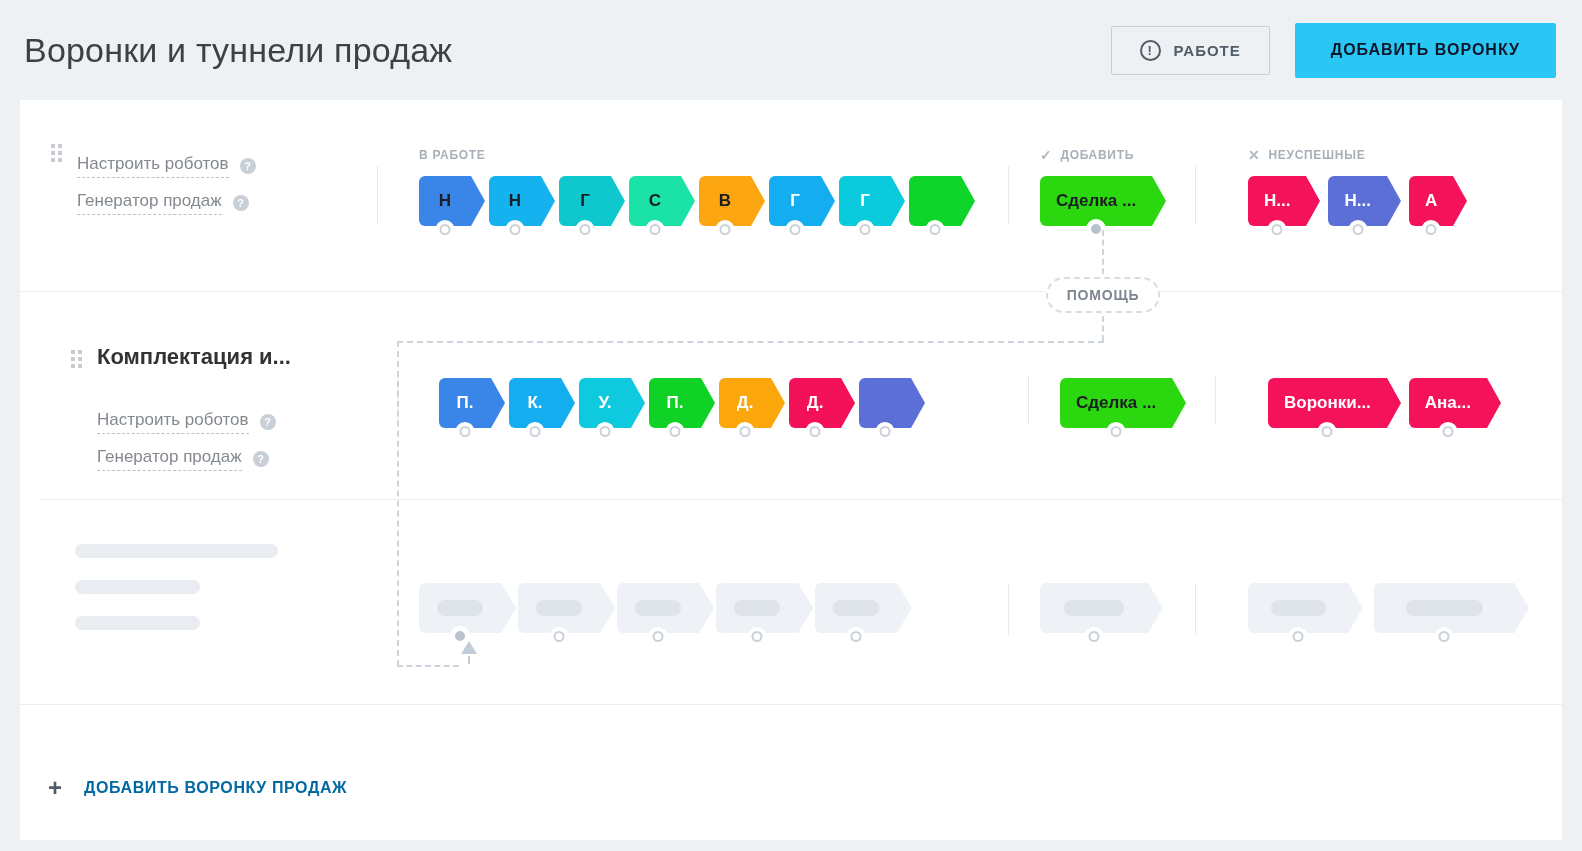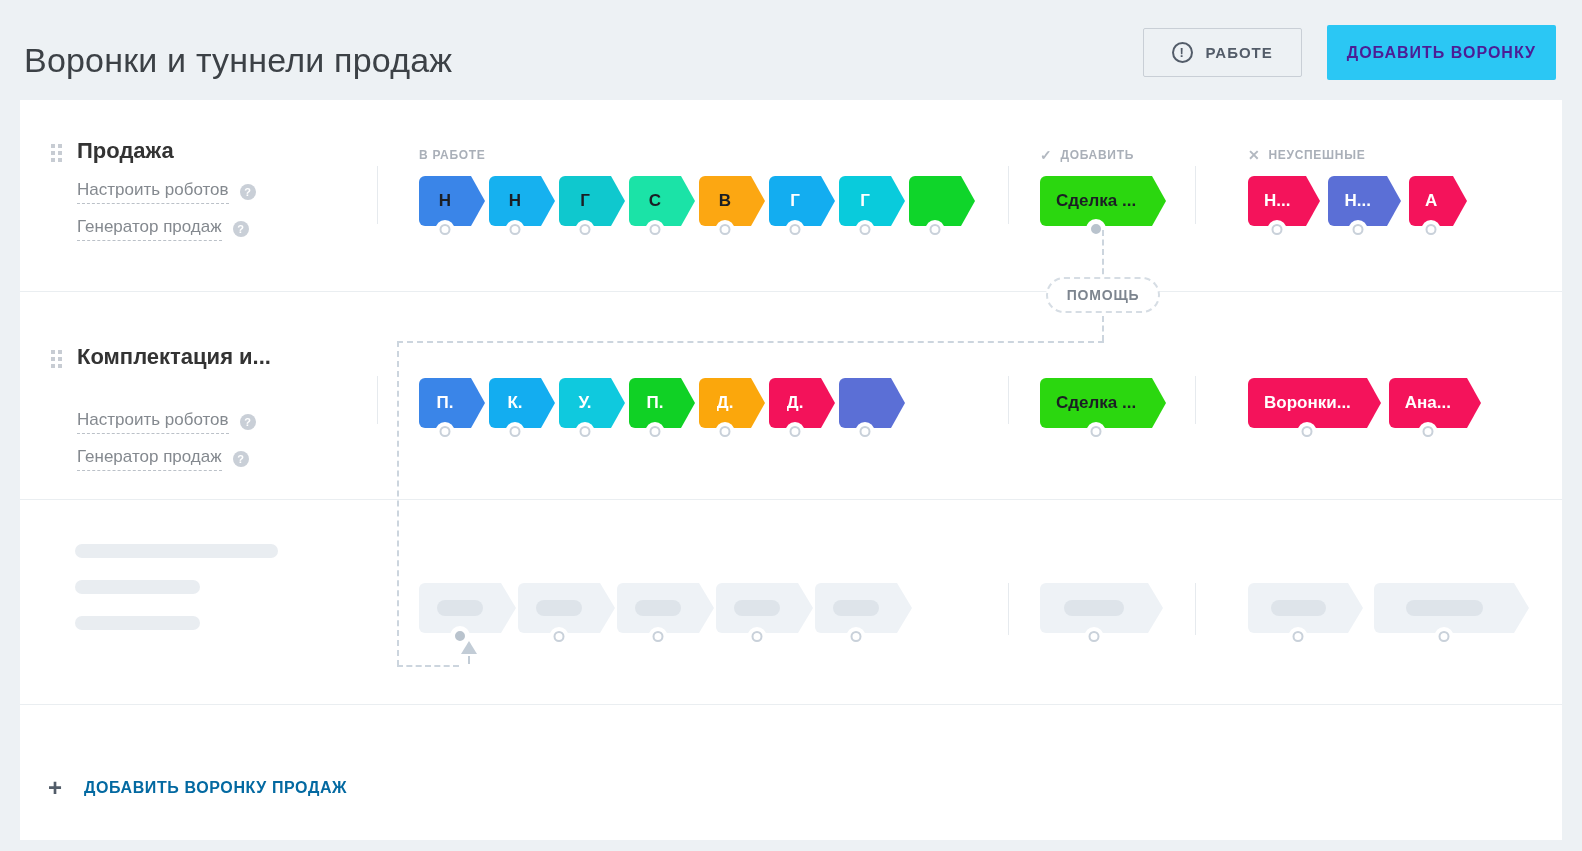"Воронки и туннели продаж" .topbar { align-items: flex-end -> center }
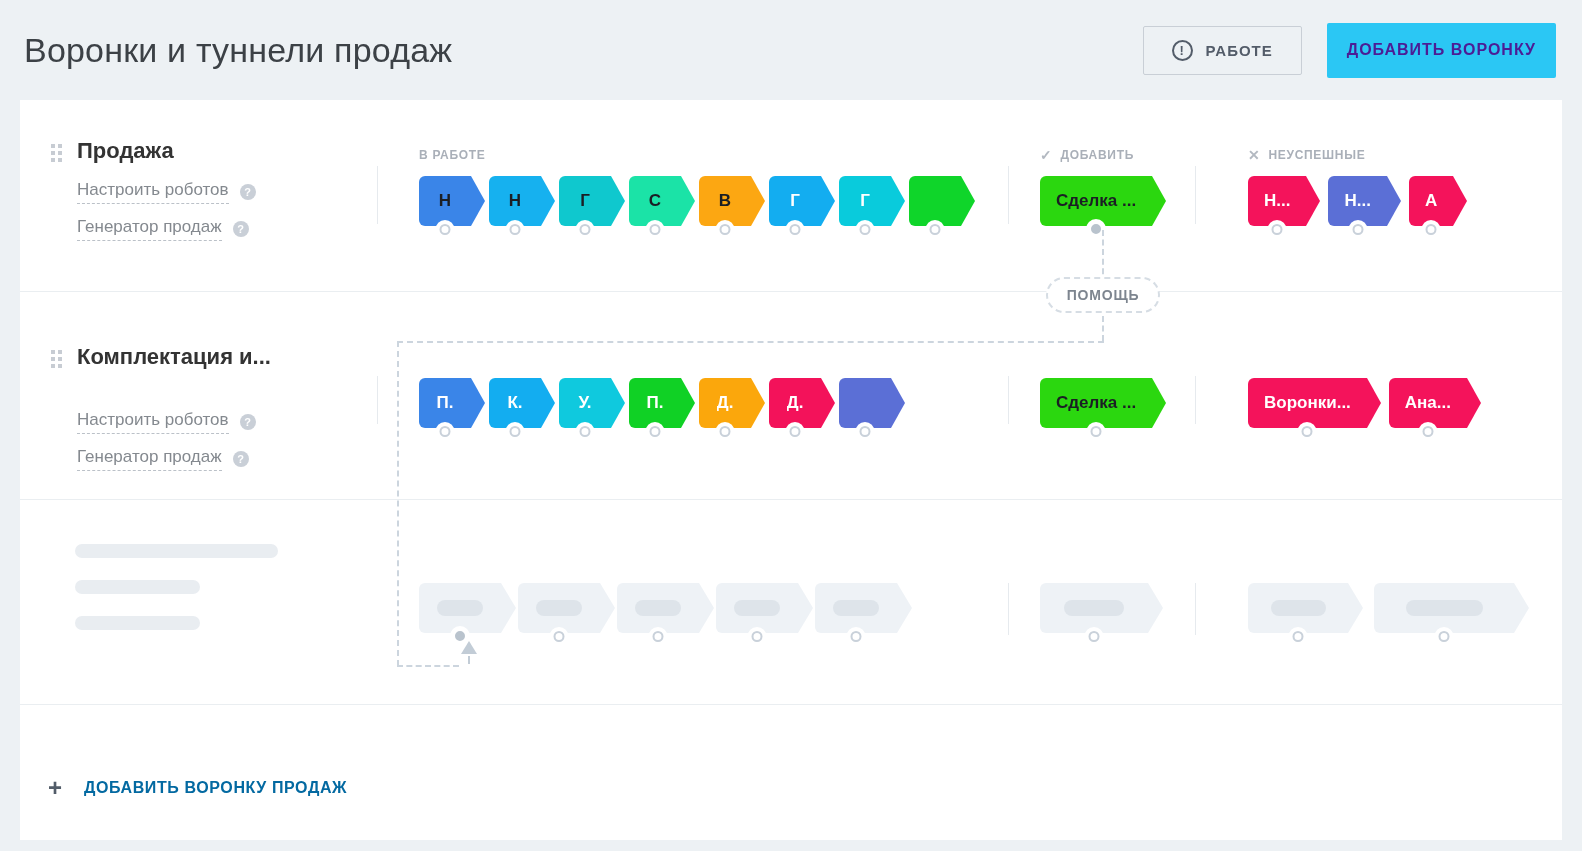"ДОБАВИТЬ ВОРОНКУ" .btn-primary { color: #4c1d95 -> #0f172a; padding: 0 20px -> 0 36px }
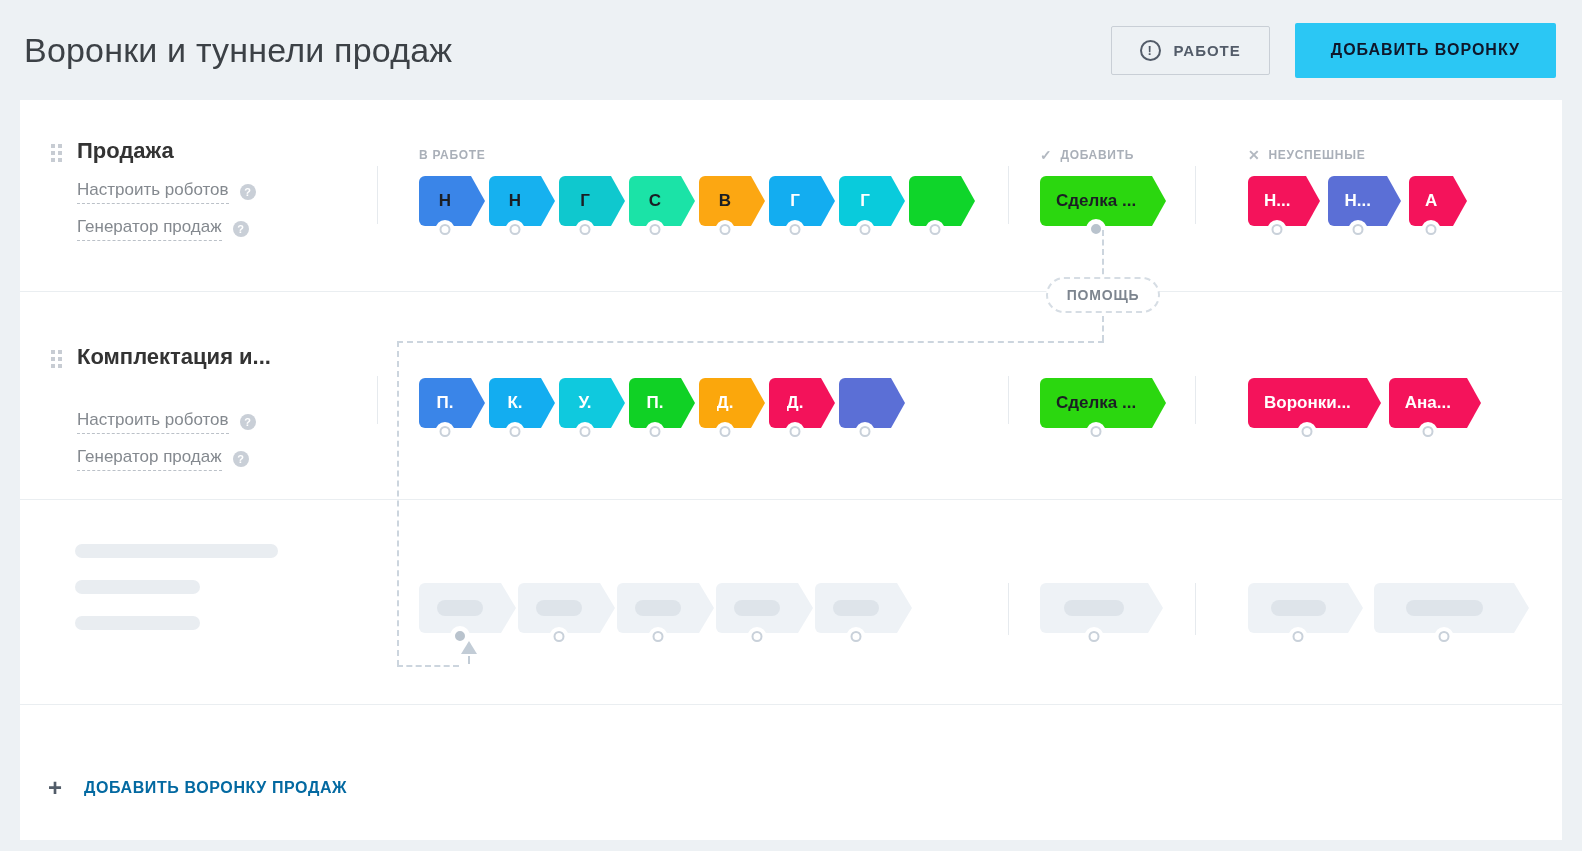"Продажа" div.funnel-name { html: <div>Продажа</div> -> none }
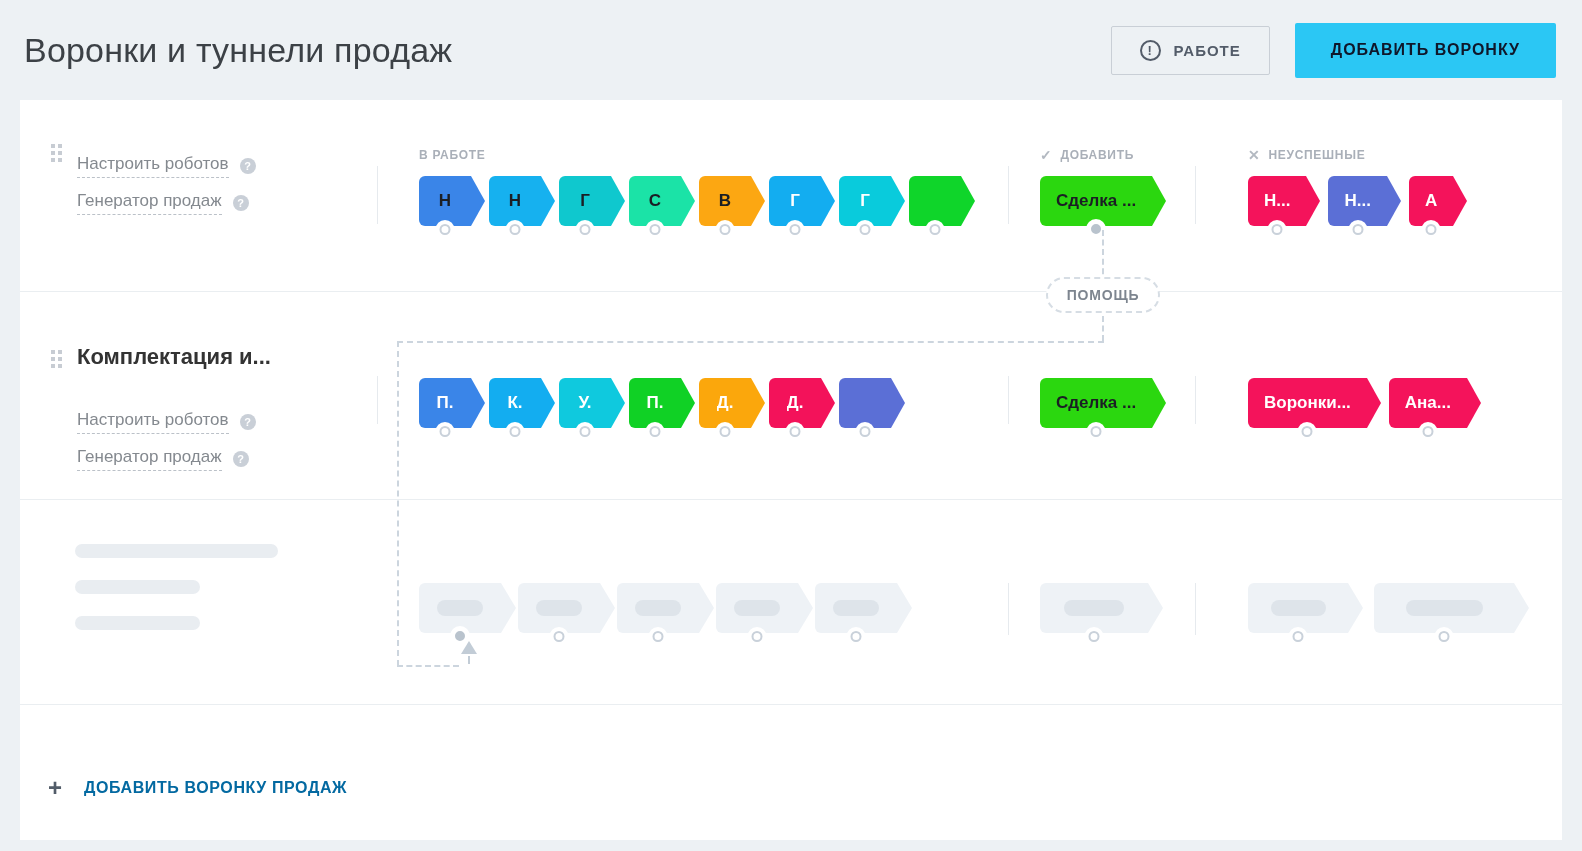"Комплектация и..." .row2 { margin-left: none -> 20px }
